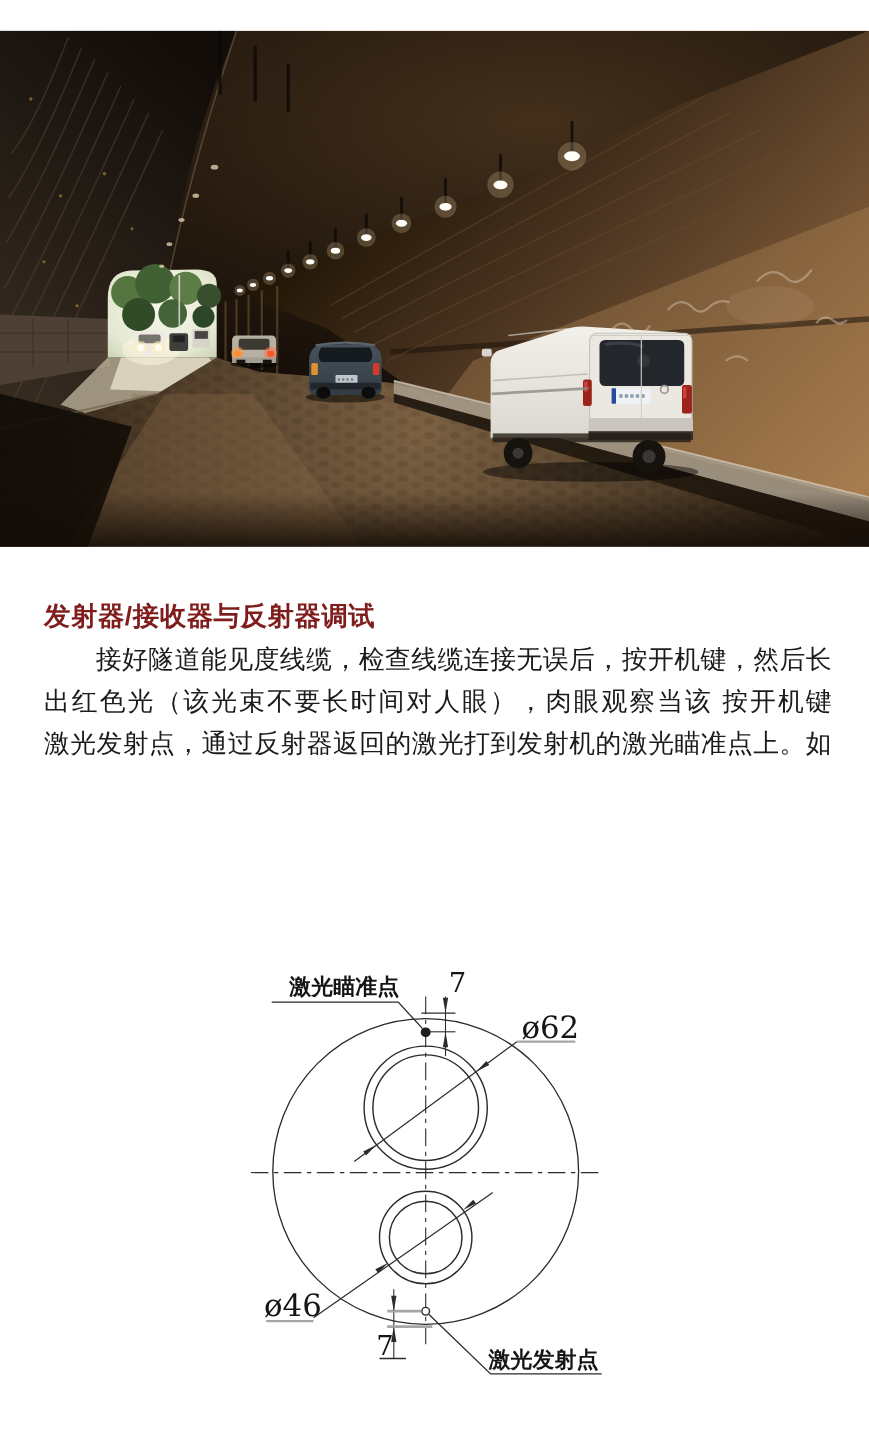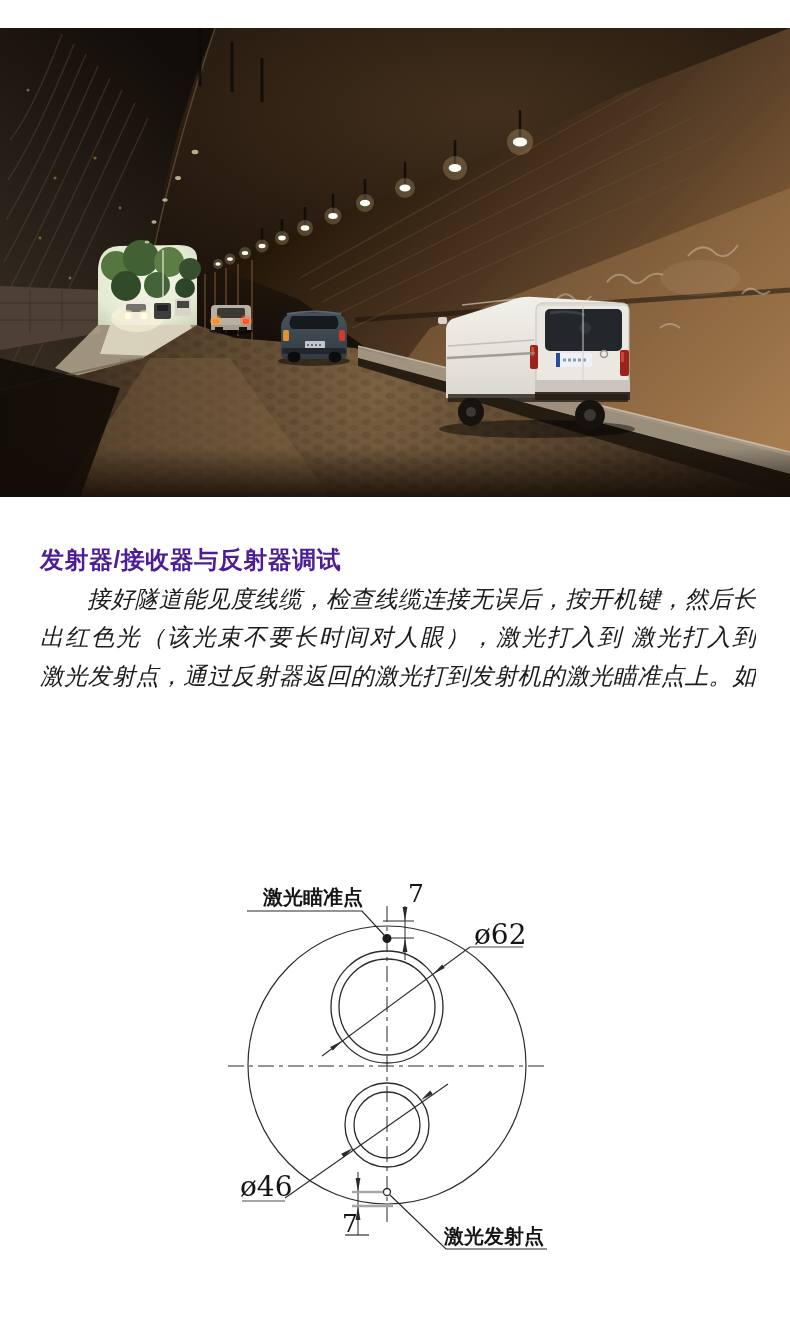"发射器/接收器与反射器调试" .heading { color: #4c1d95 -> #7f1d1d }
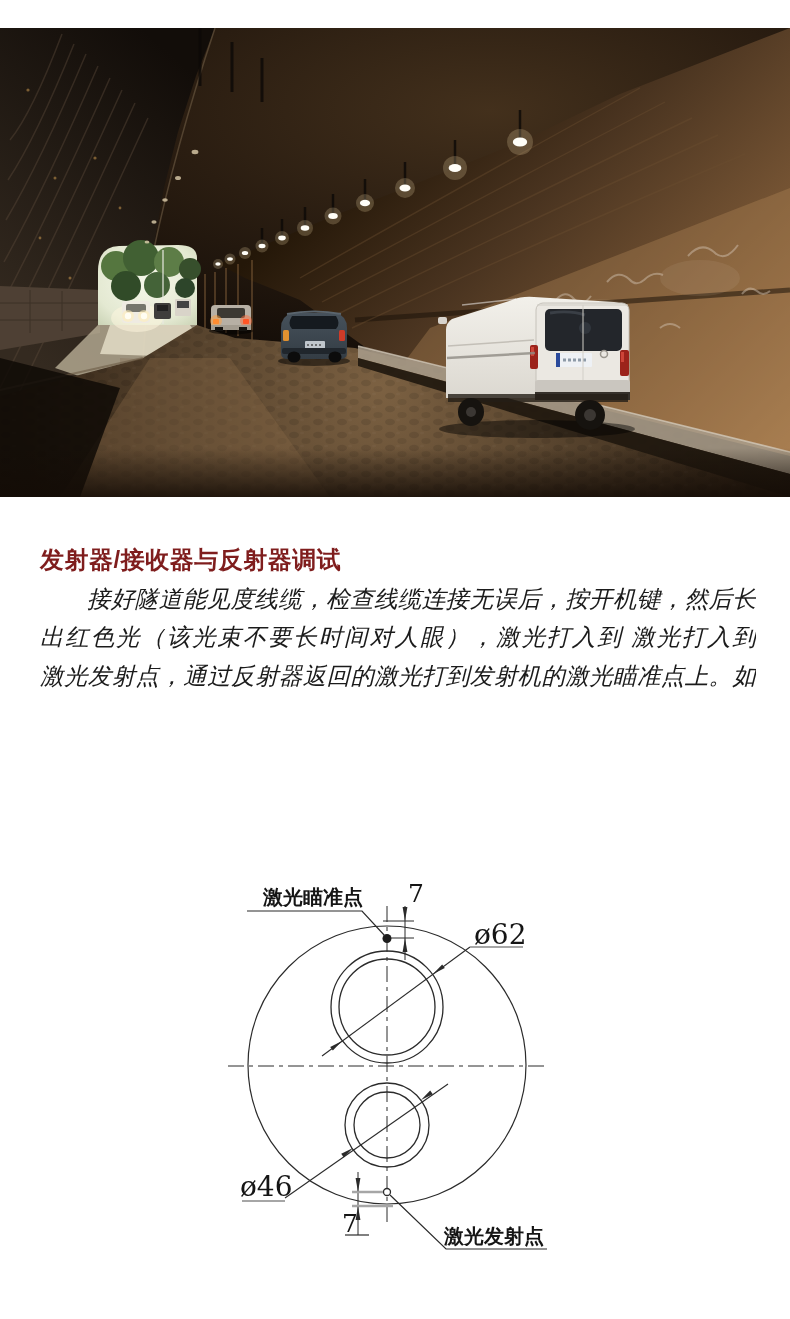"接好隧道能见度线缆，检查线缆连接无误后，按开机键，然后长" .para .fill { font-style: italic -> none }
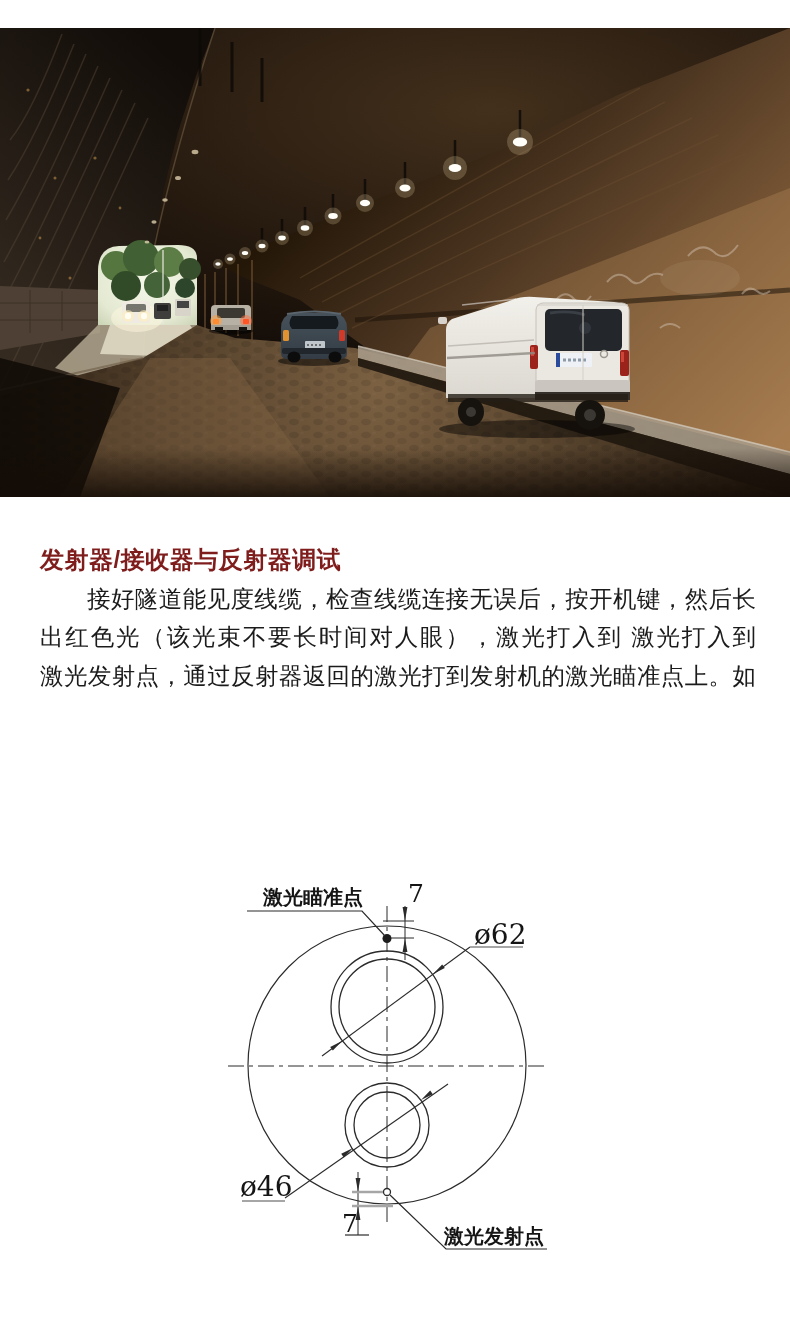"出红色光（该光束不要长时间对人眼），激光打入到 激光打入到" div.line { text: 激光打入到 激光打入到 -> 肉眼观察当该 按开机键 }
